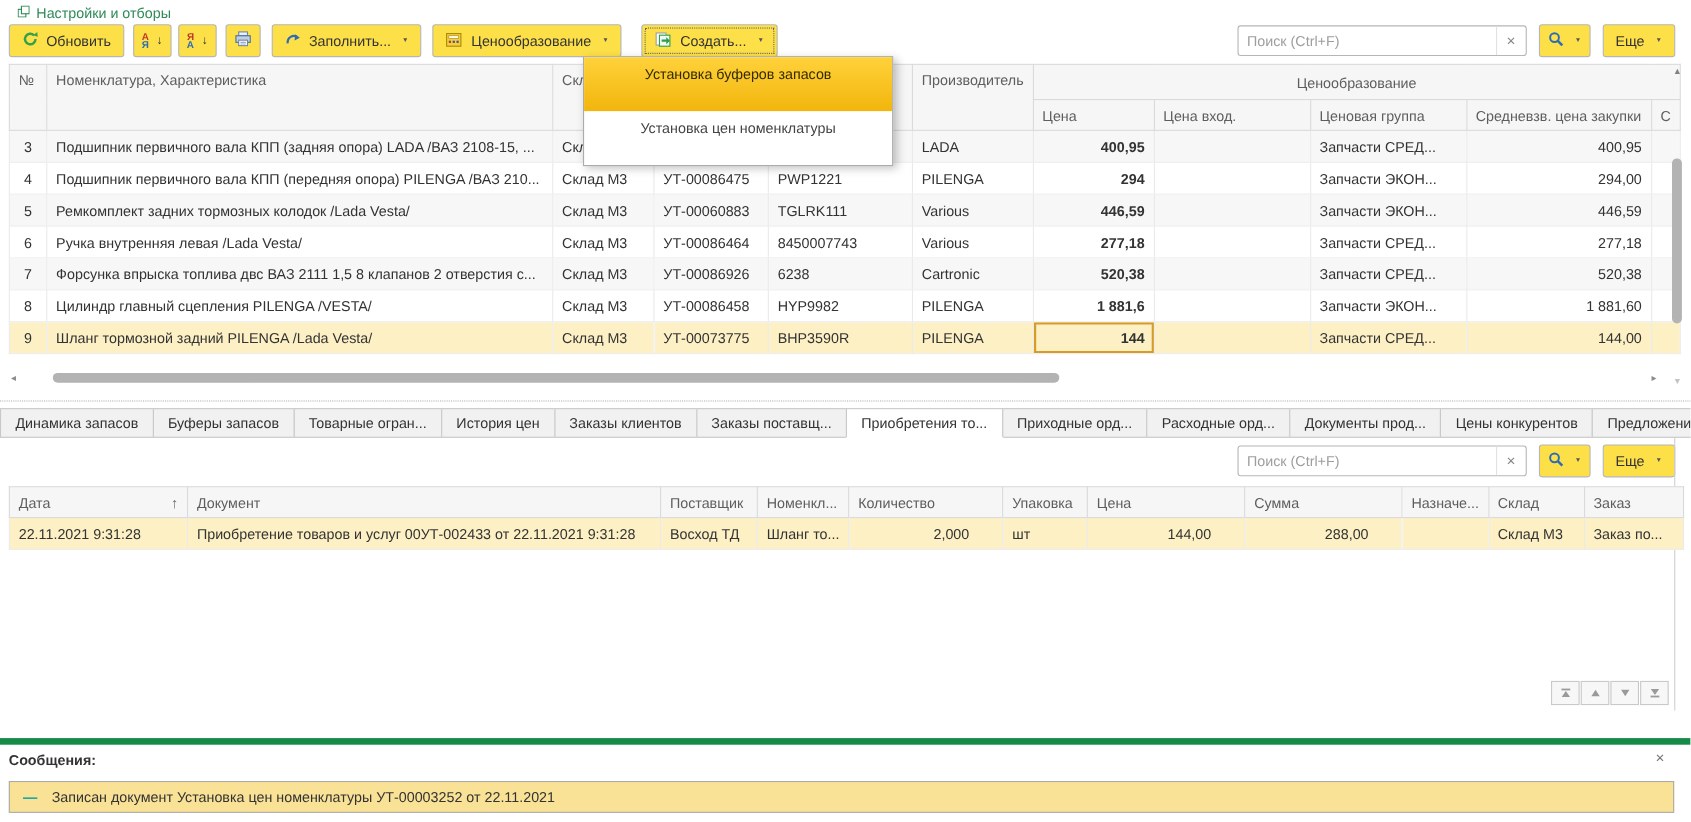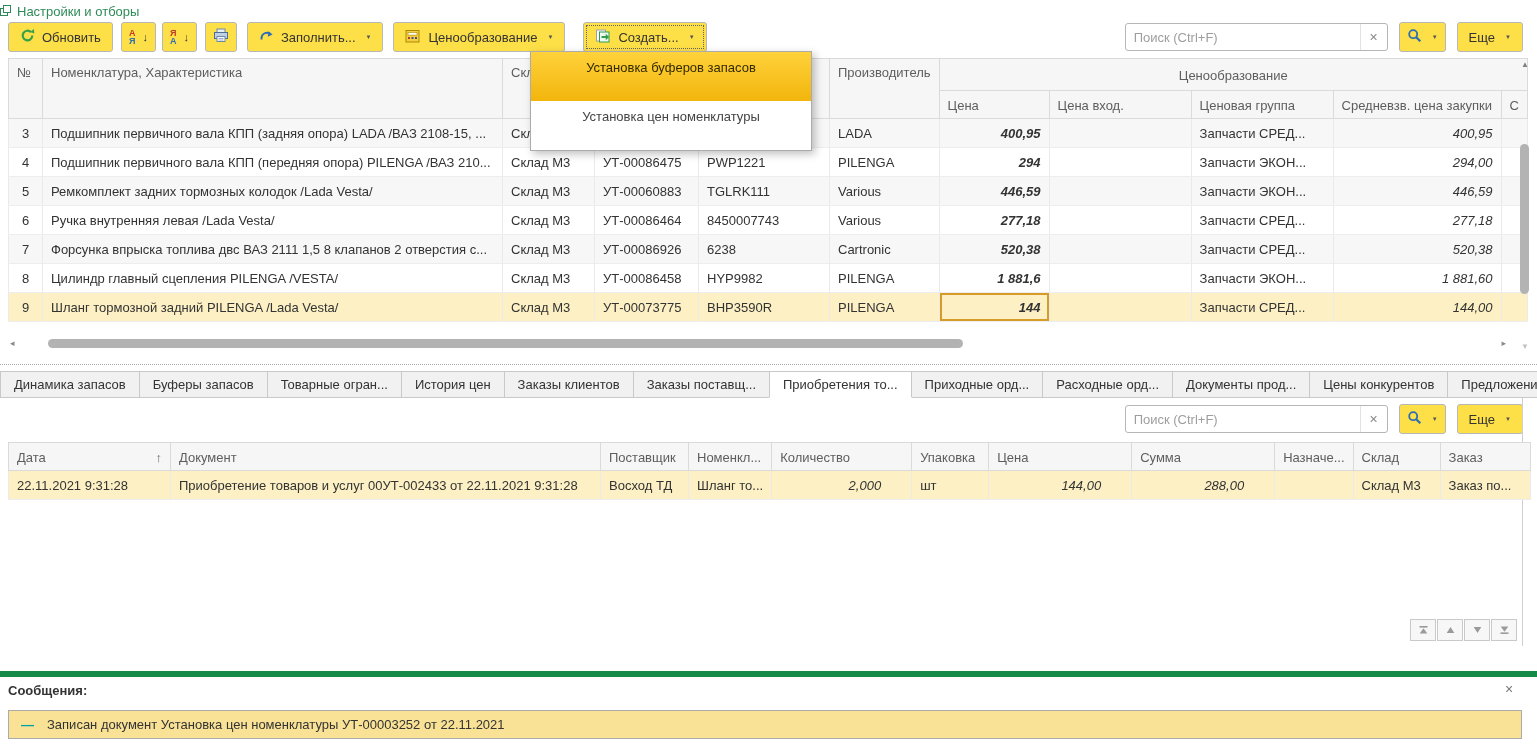"Настройки и отборы" .settings-link { left: 0 -> 16px }
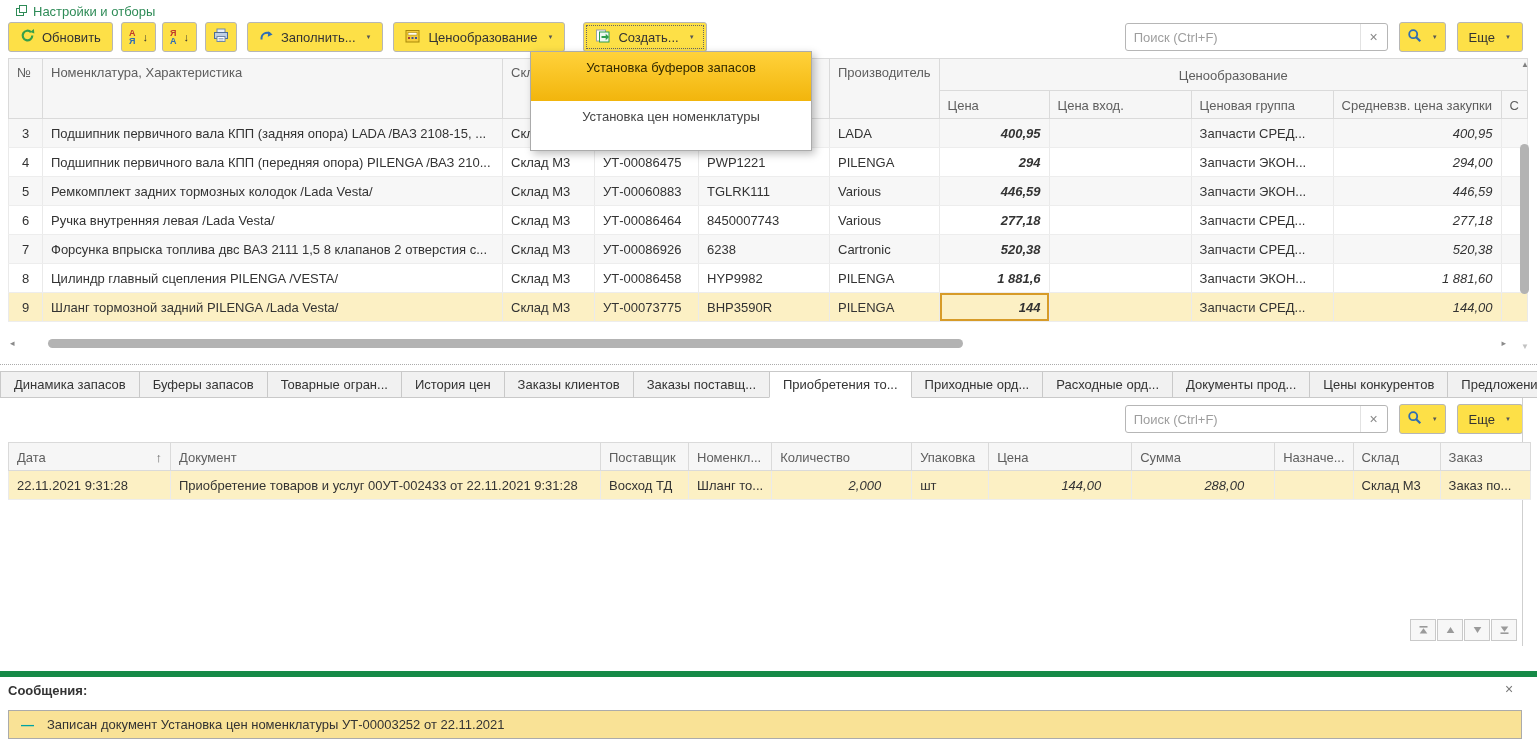"400,95" .c-right { font-style: italic -> none }
